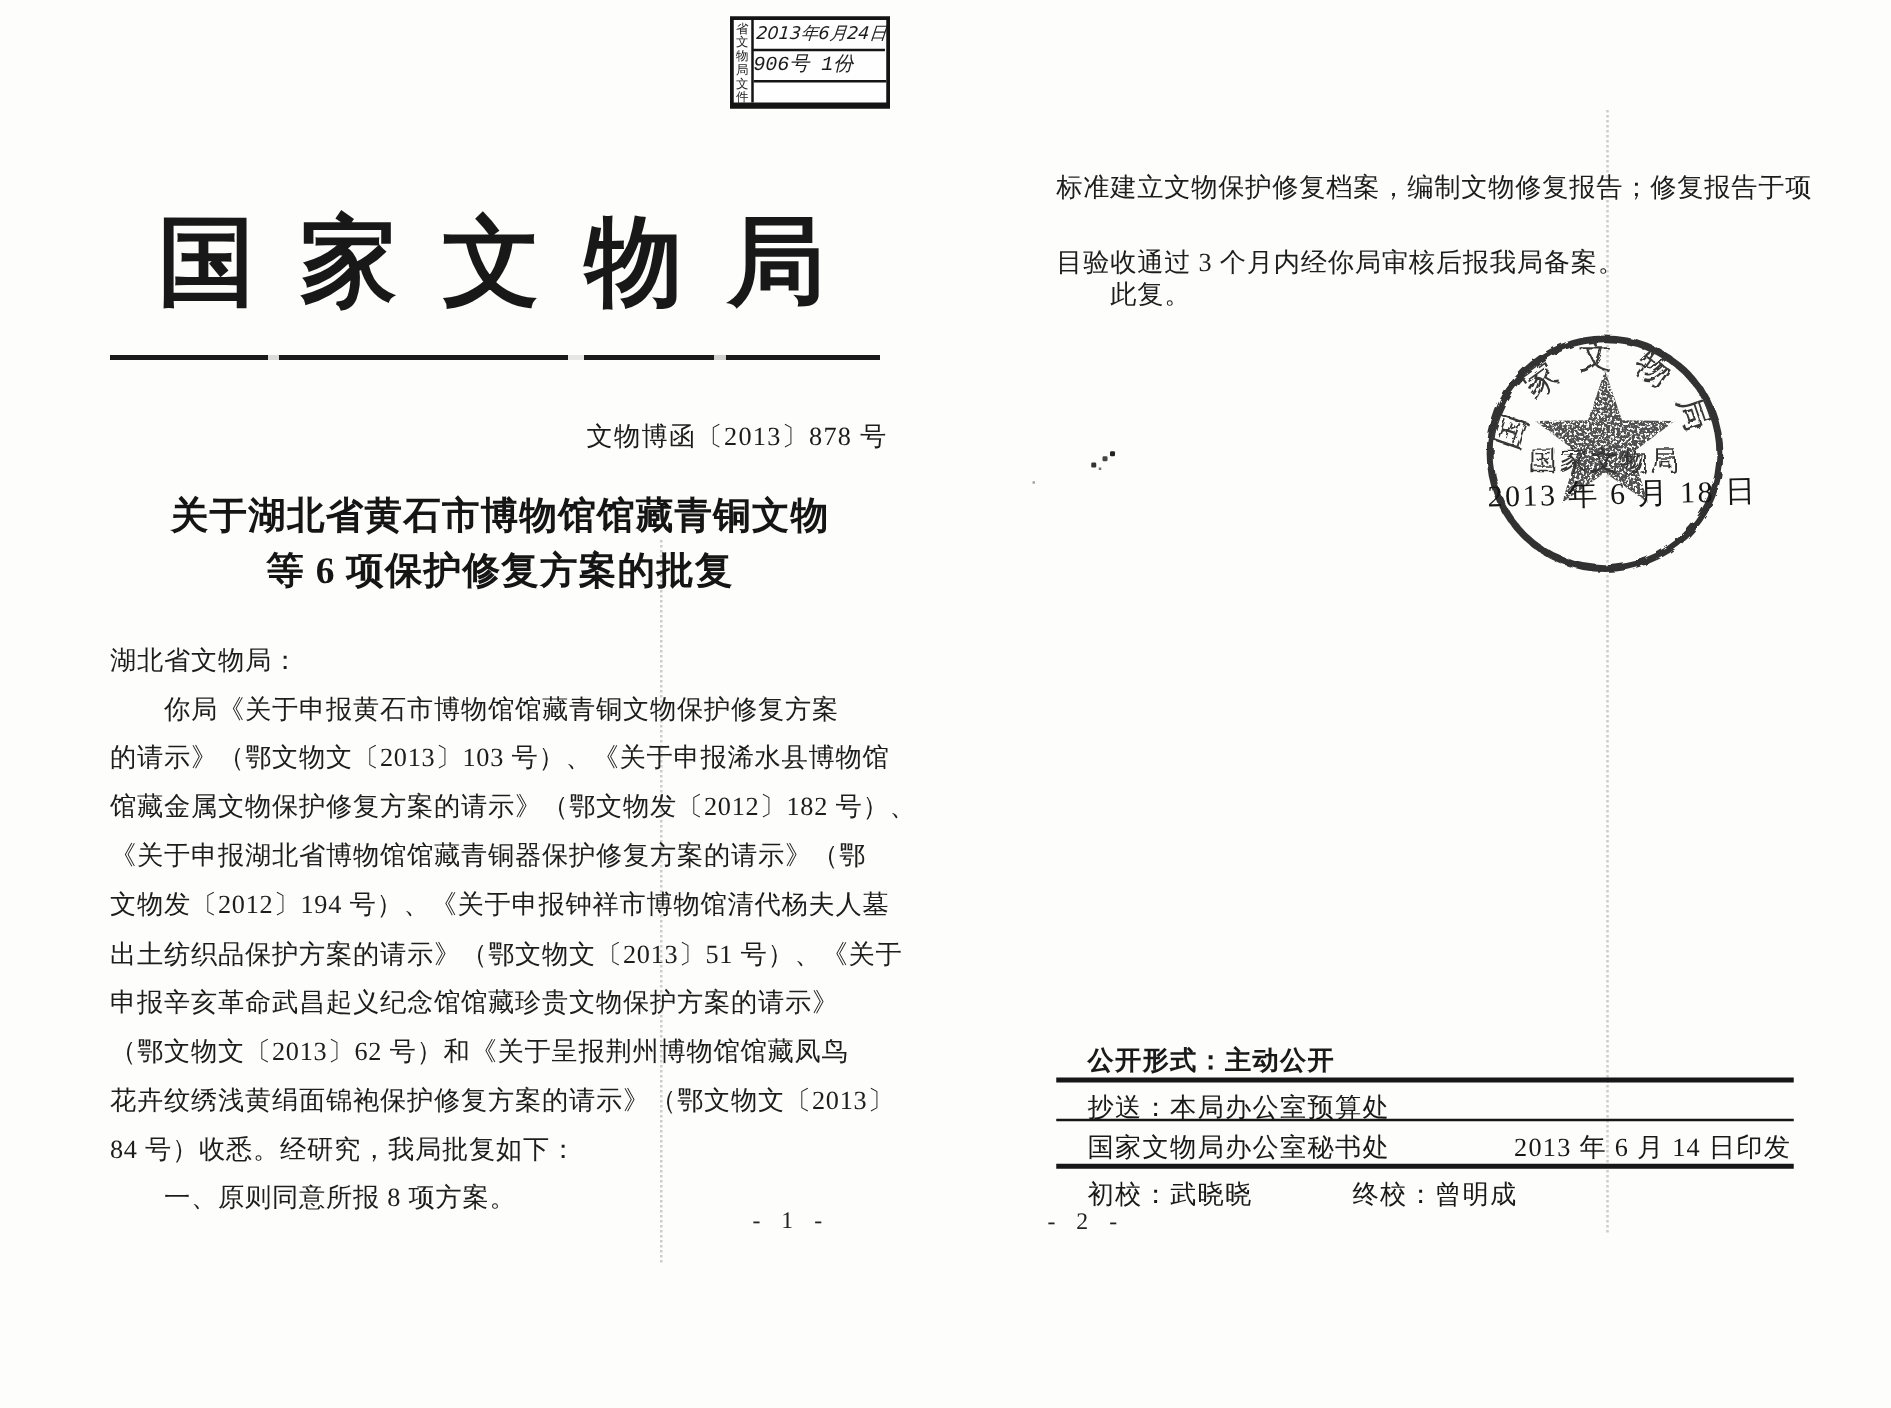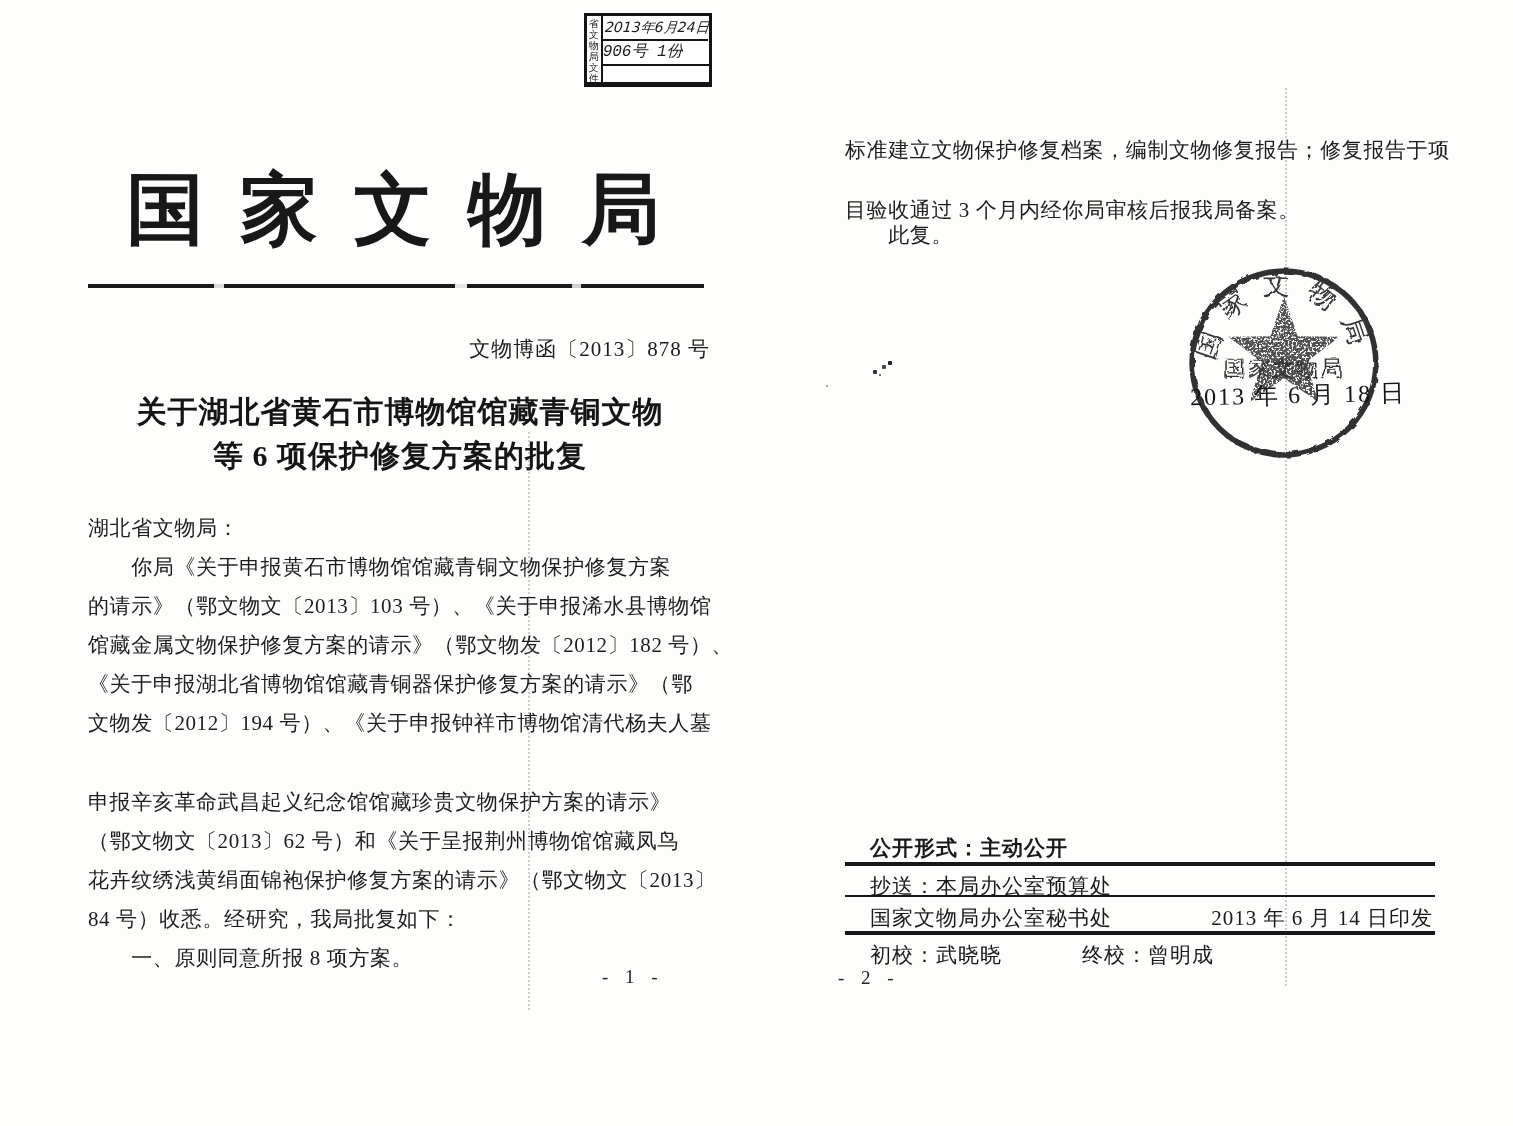"出土纺织品保护方案的请示》（鄂文物文〔2013〕51 号）、《关于" div.abs { html: none -> <div>出土纺织品保护方案的请示》（鄂文物文〔2013〕51 号）、《关于</div> }
